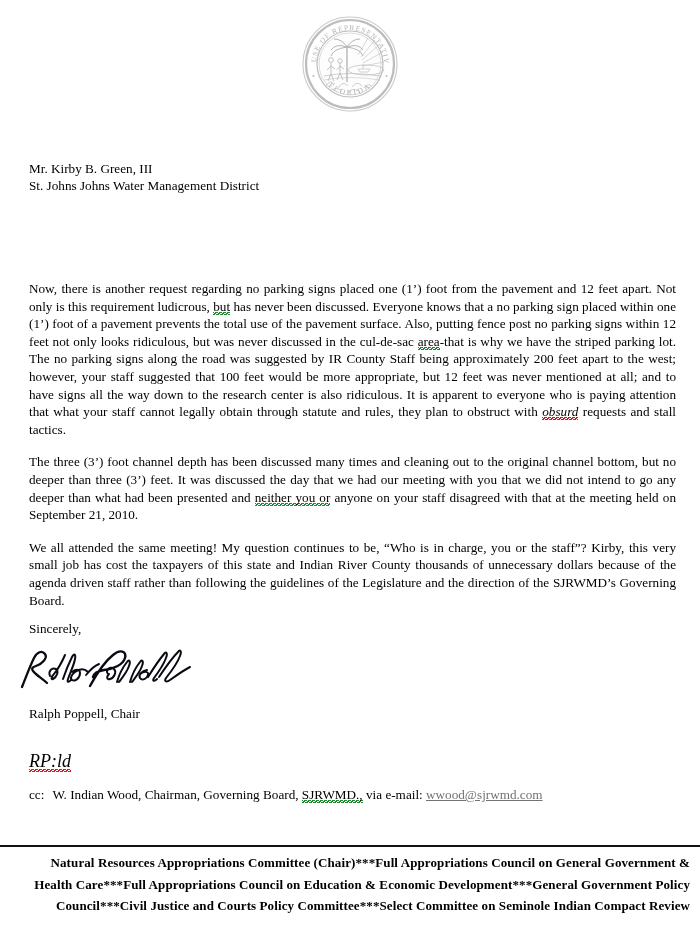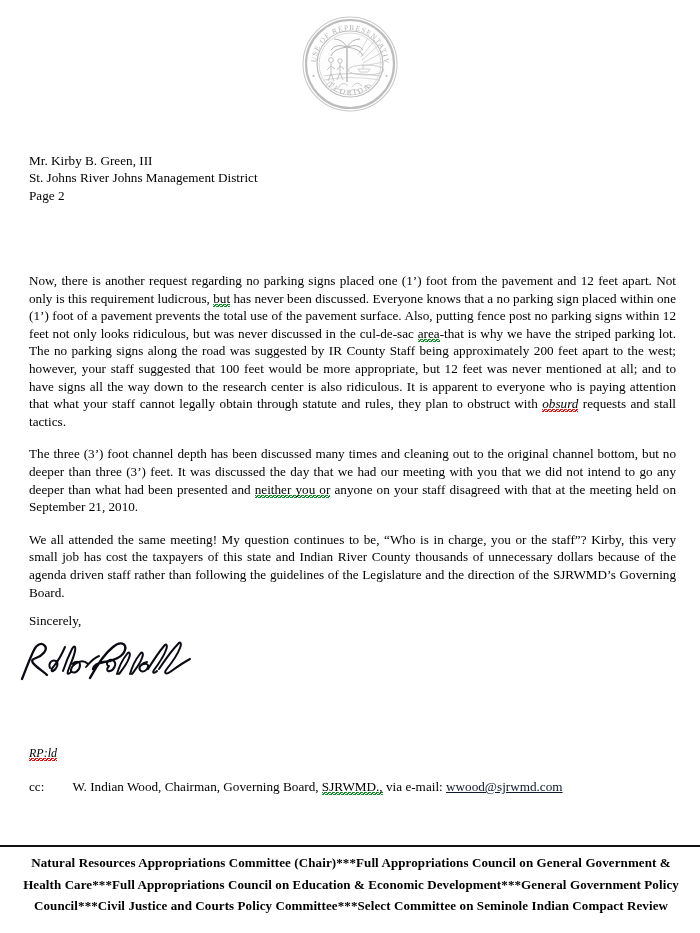"Mr. Kirby B. Green, III" .sheet { top: 0 -> 8px }
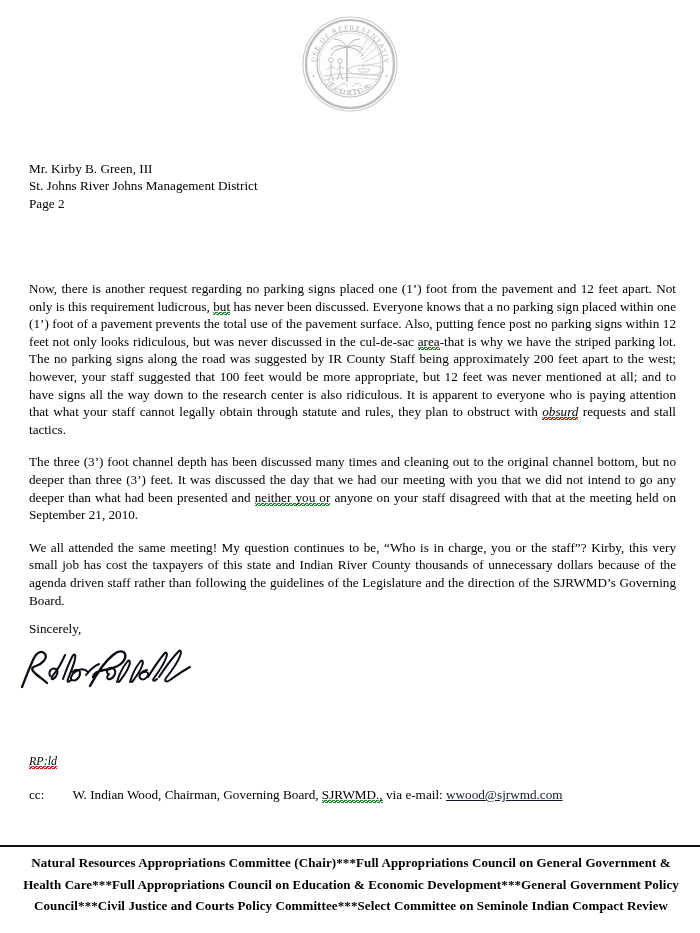"St. Johns River Johns Management" span.addr-line { text: River Johns -> Johns Water }
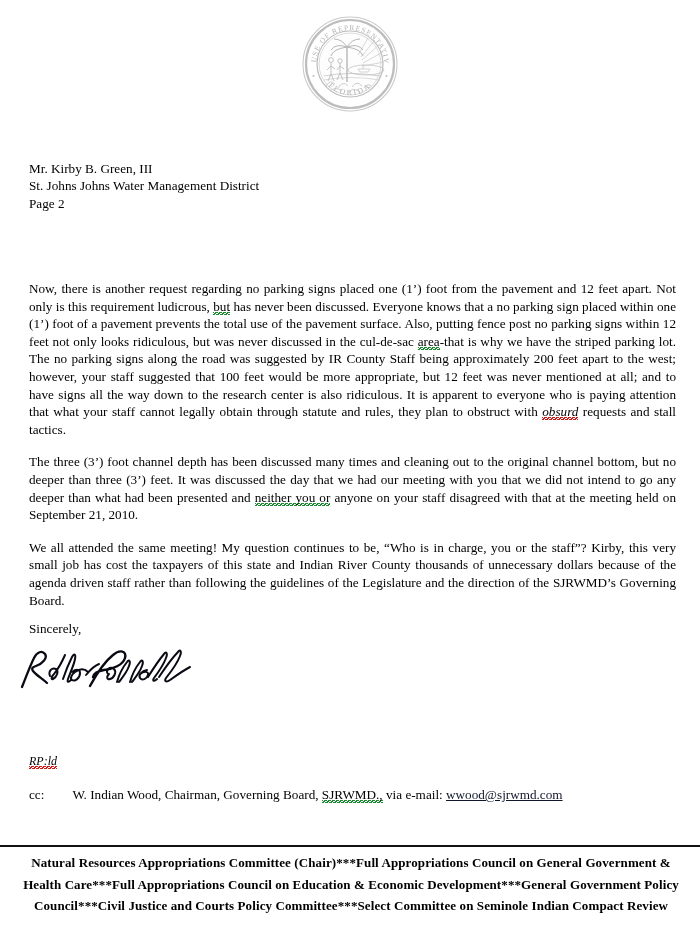"Page 2" span.addr-line { html: <span>Page 2</span> -> none }
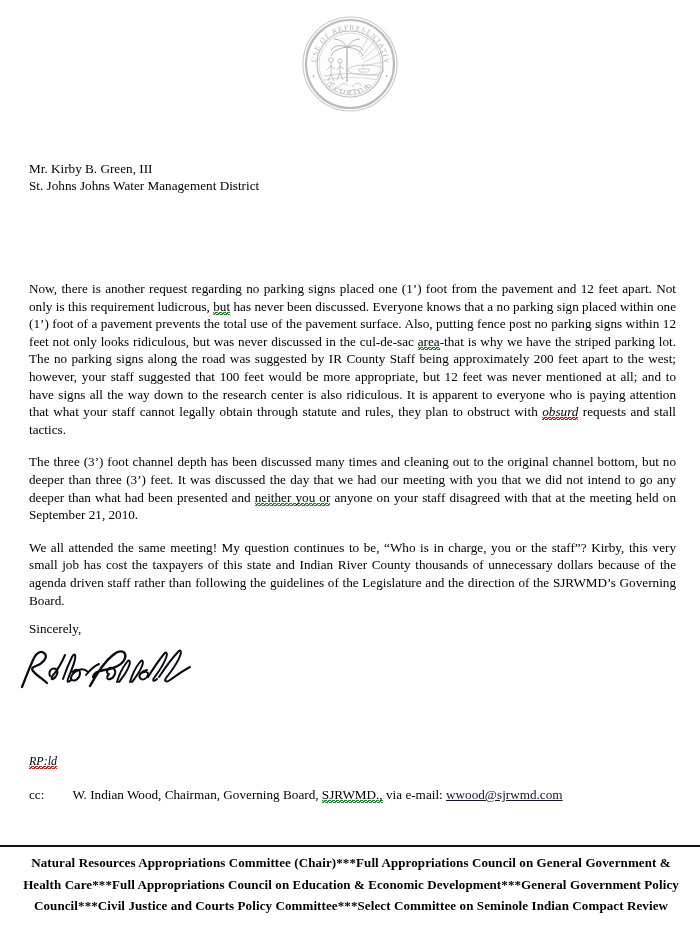"Ralph Poppell, Chair" span { html: none -> <span>Ralph Poppell, Chair</span> }
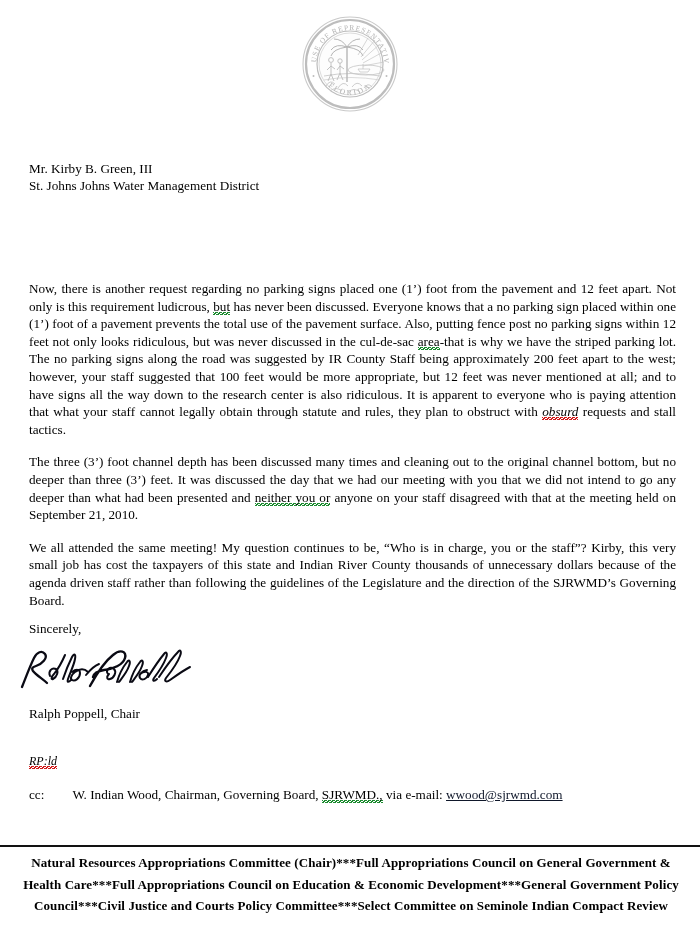"RP:ld" .initials { font-size: 12px -> 18px }
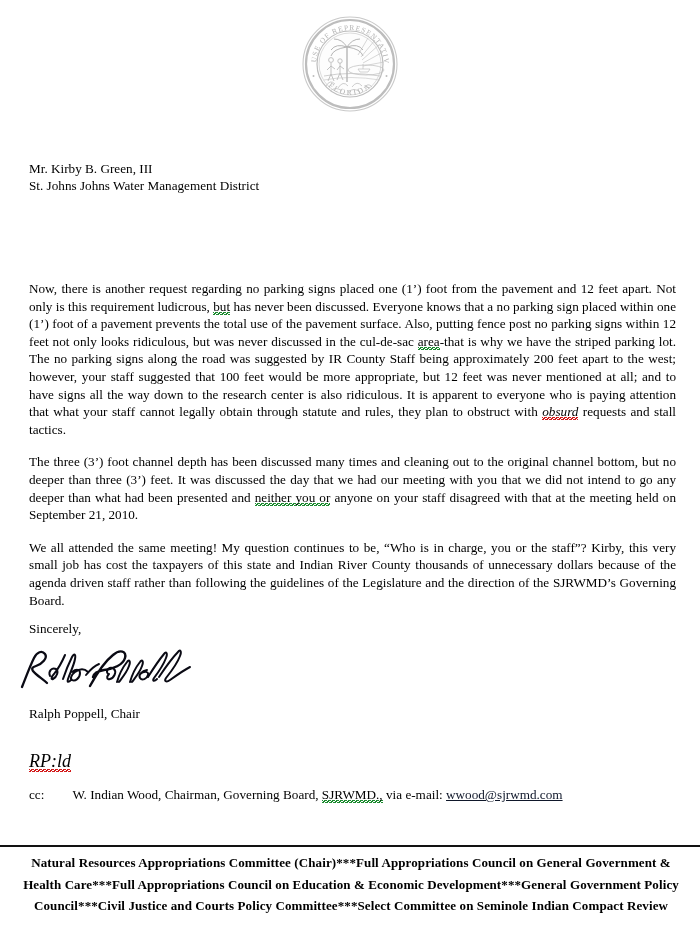"cc:" .cc-label { margin-right: 28px -> 8px }
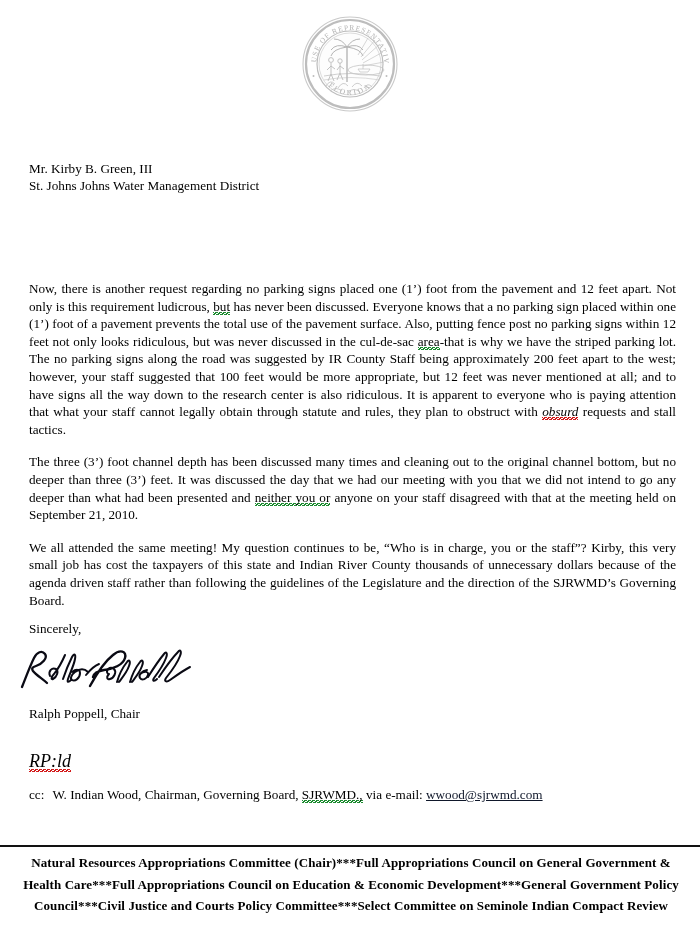"wwood@sjrwmd.com" .maillink { color: #0f172a -> #737373 }
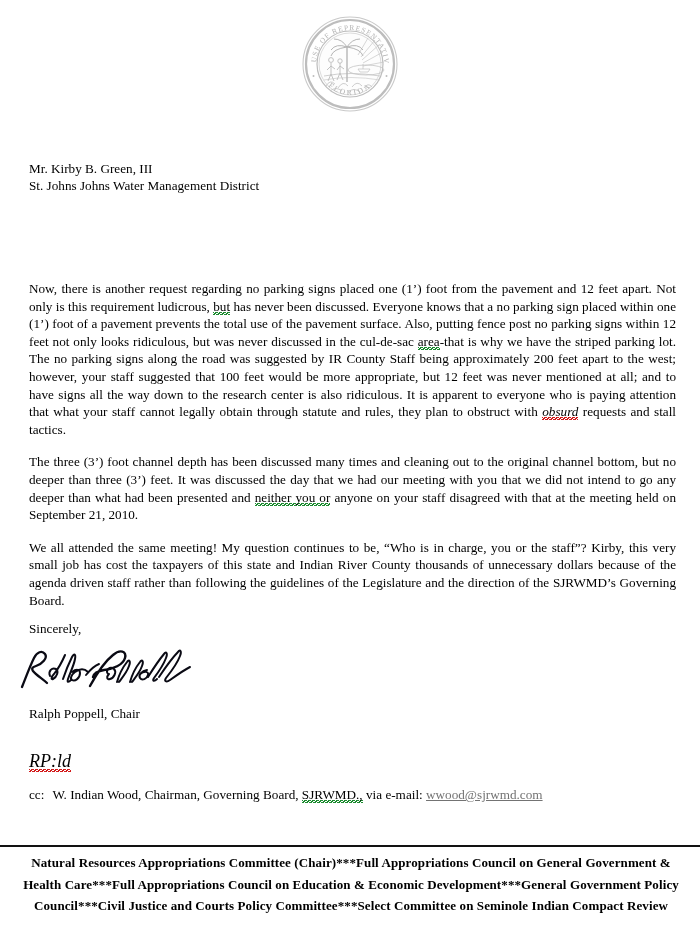"Natural Resources Appropriations" .footer { text-align: center -> right }
